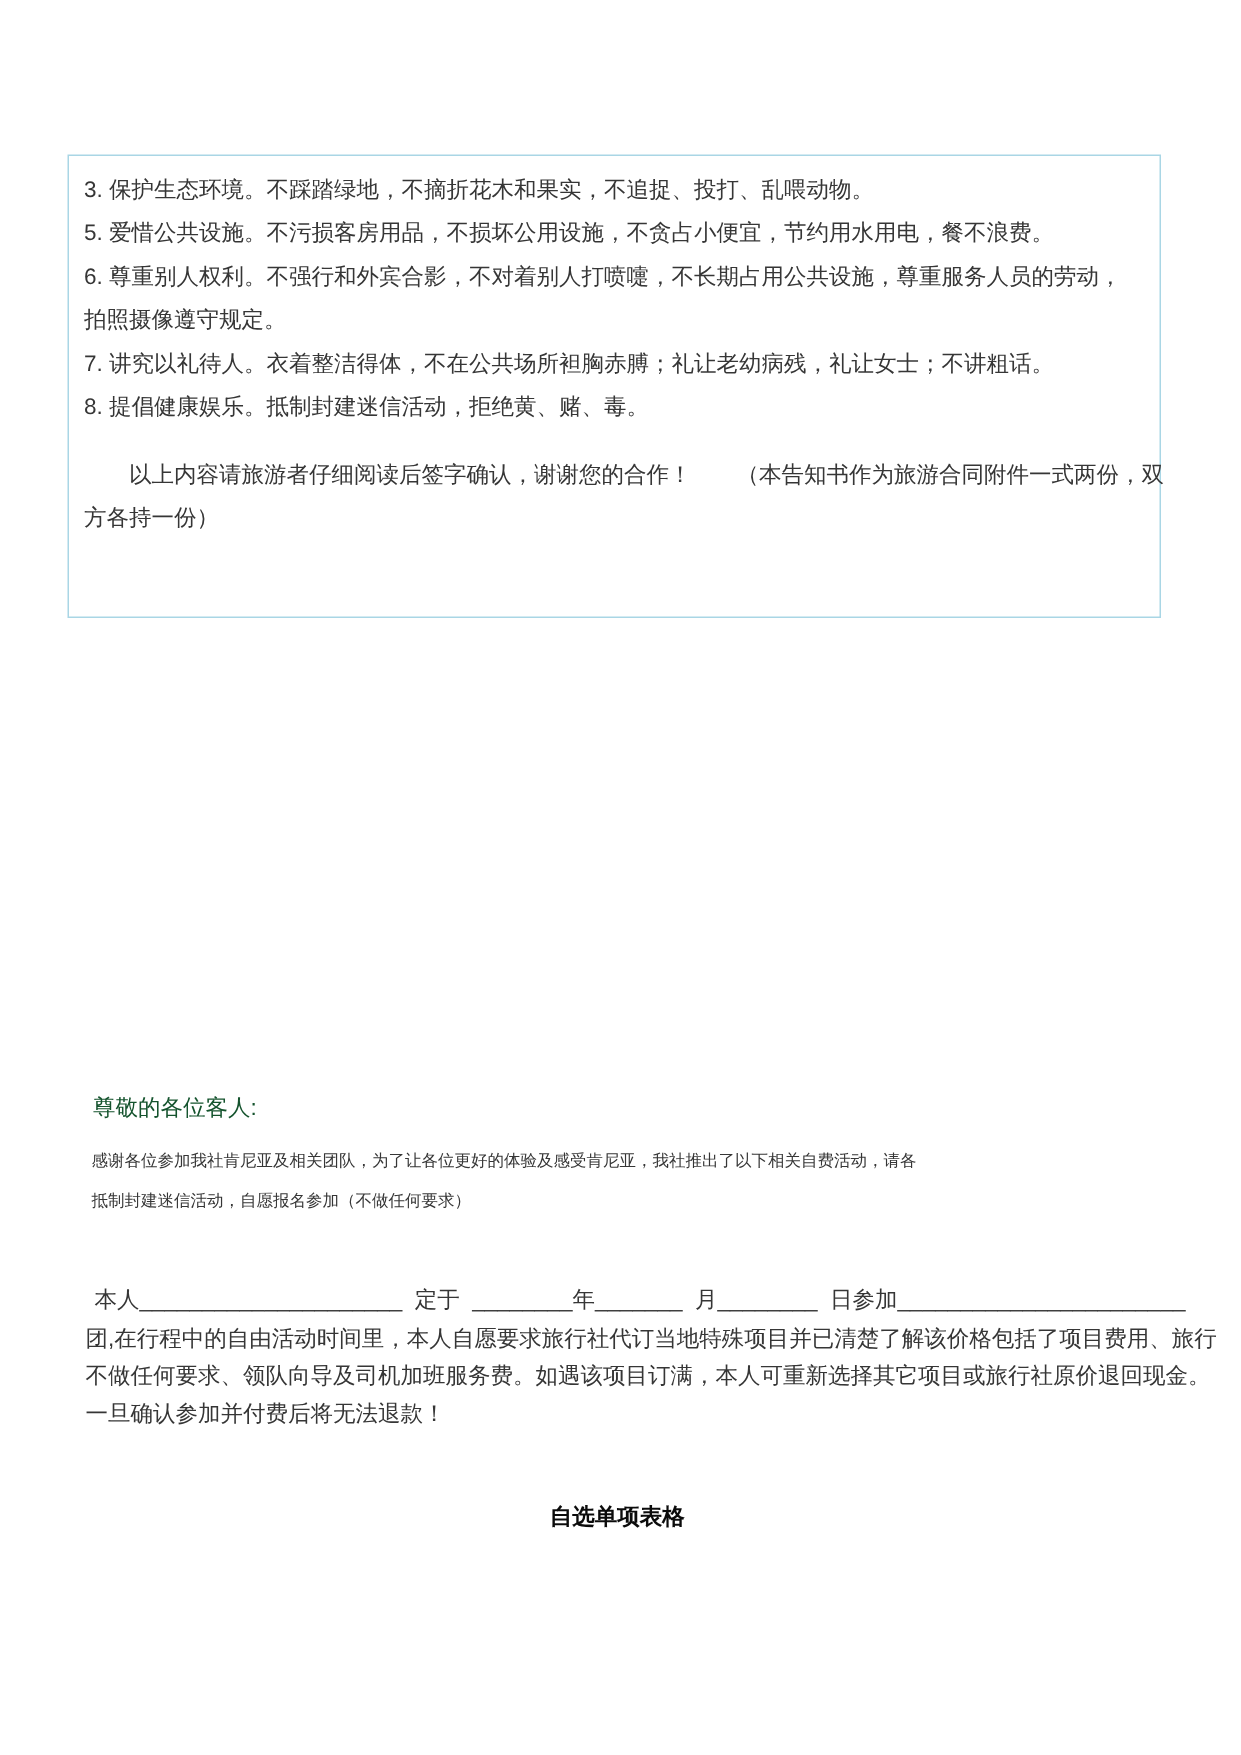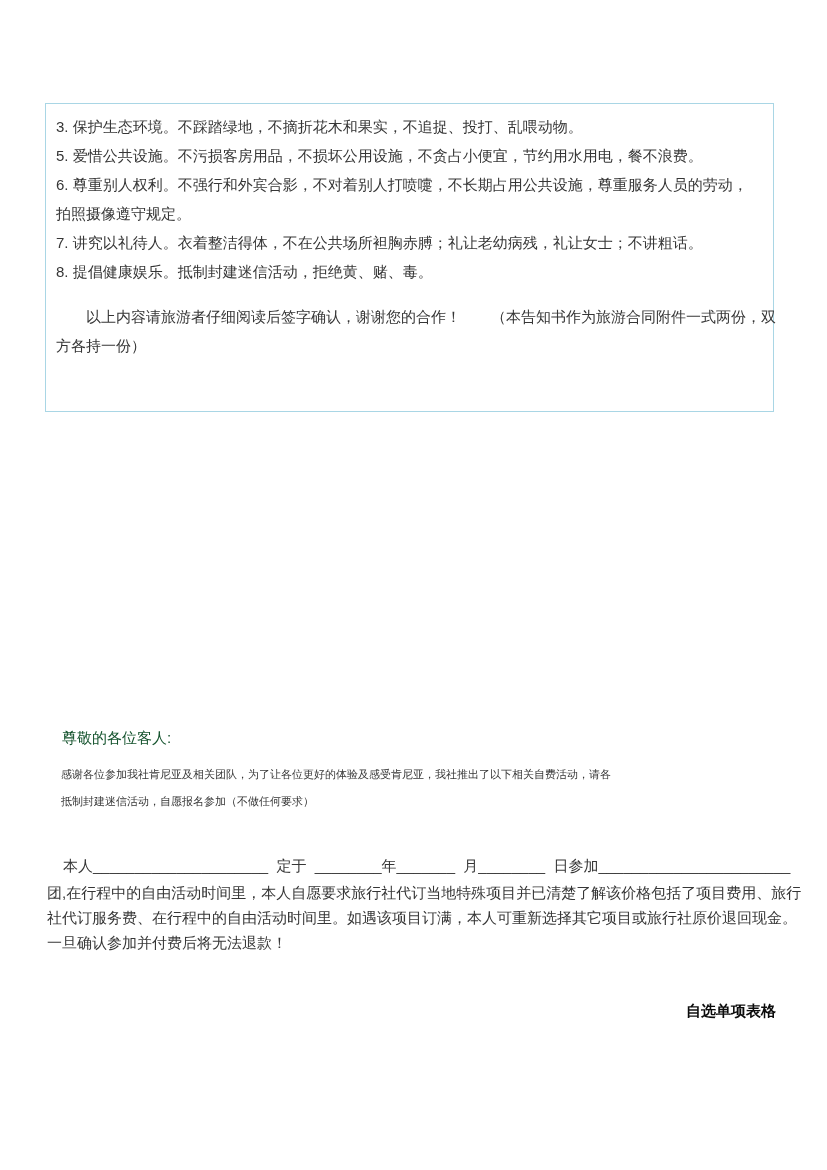"团,在行程中的自由活动时间里，本人自愿要求旅行社代订当地特殊项目并已清楚了解该价" .agreement-body { left: 47px -> 57px }
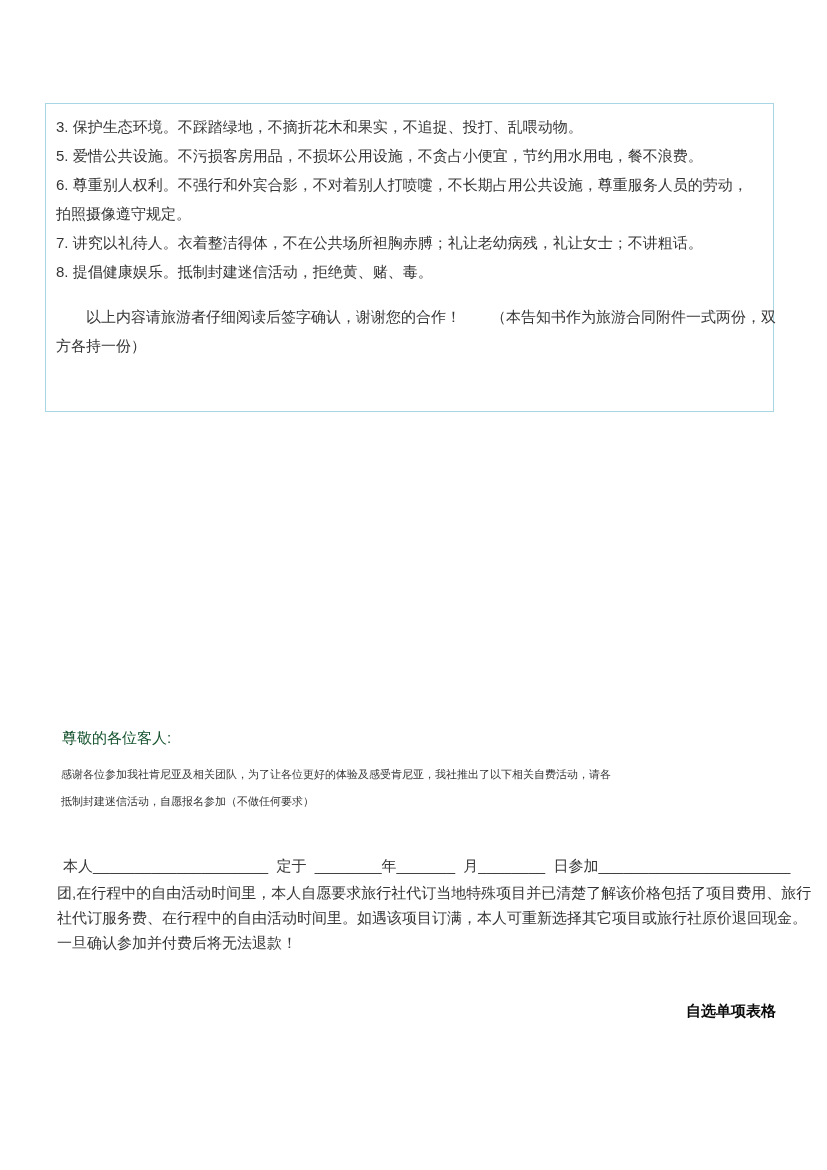"社代订服务费、在行程中的自由活动时间里。如遇该项目订满，本人可重新选择其它项目或" div.line { text: 社代订服务费、在行程中的自由活动时间里 -> 不做任何要求、领队向导及司机加班服务费 }
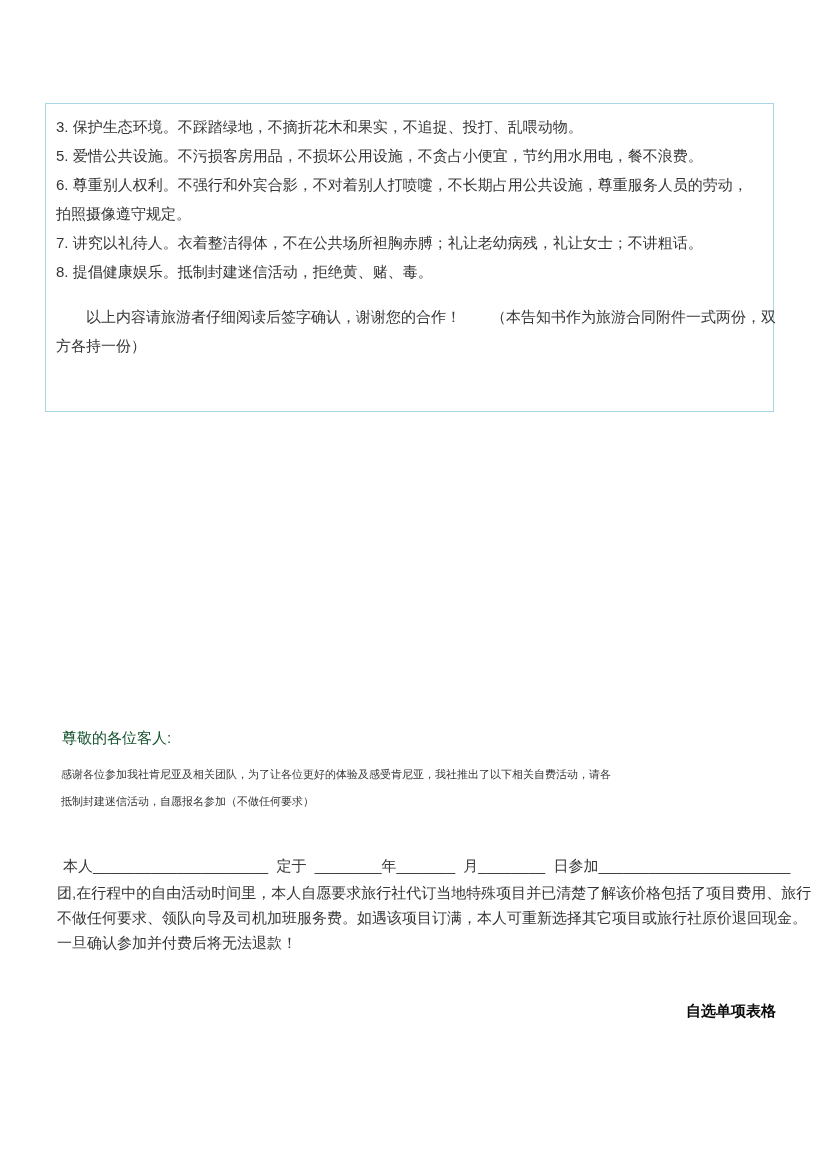"自选单项表格" .table-title { text-align: right -> center }
